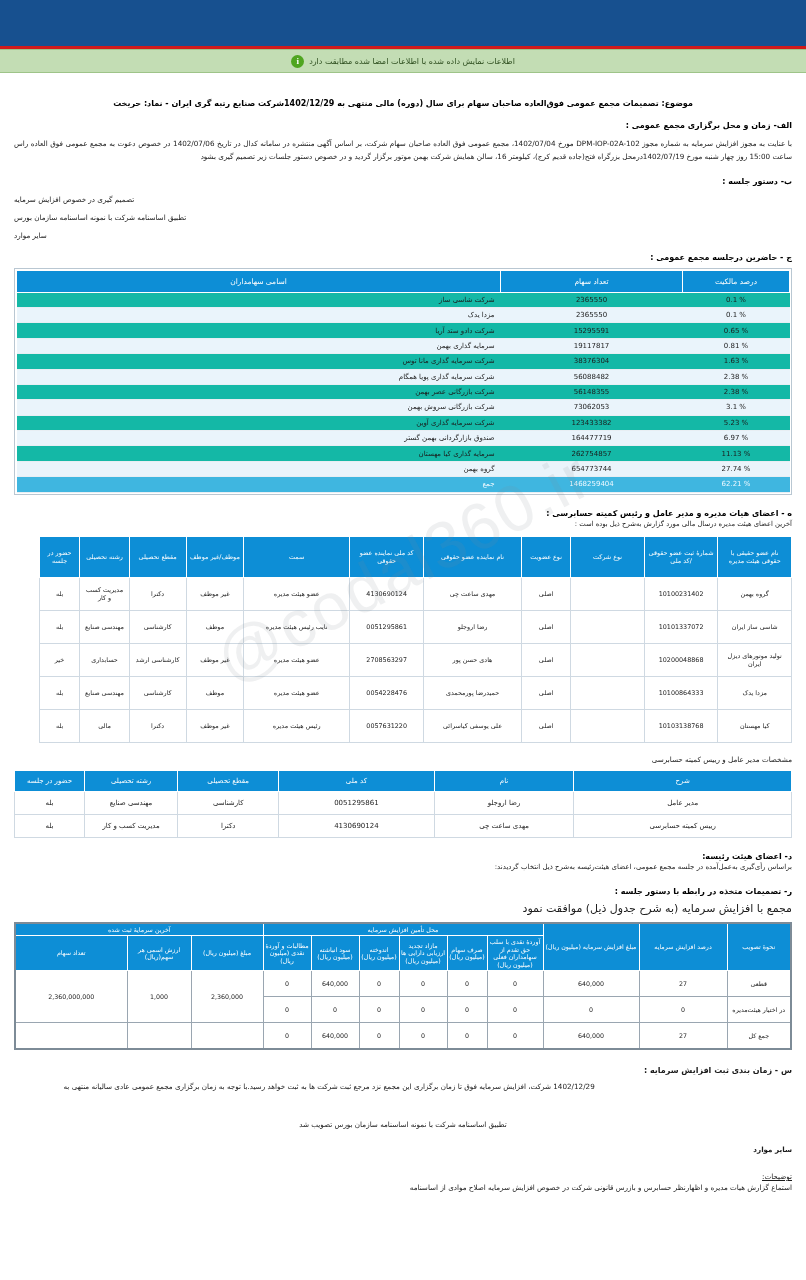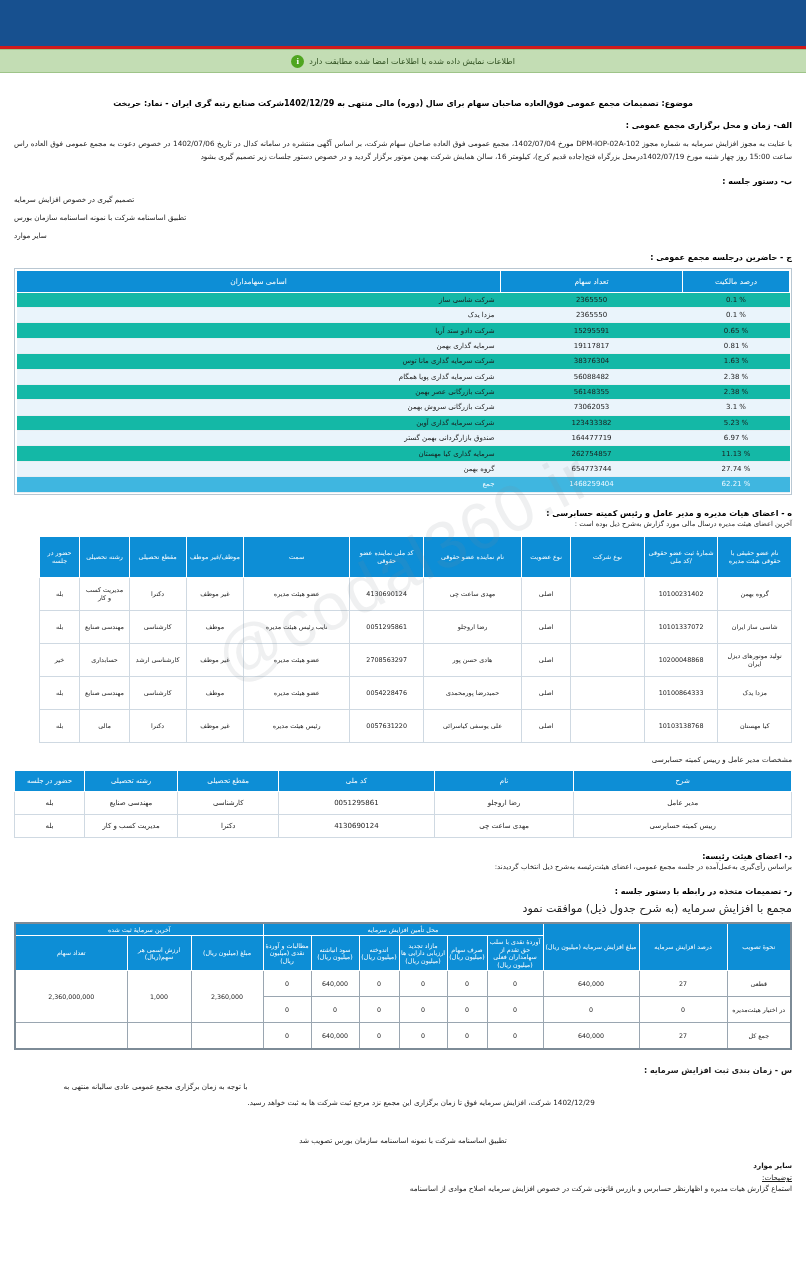"1402/12/29 شرکت، افزایش سرمایه فوق" .two-col .right { margin-top: 16px -> none }
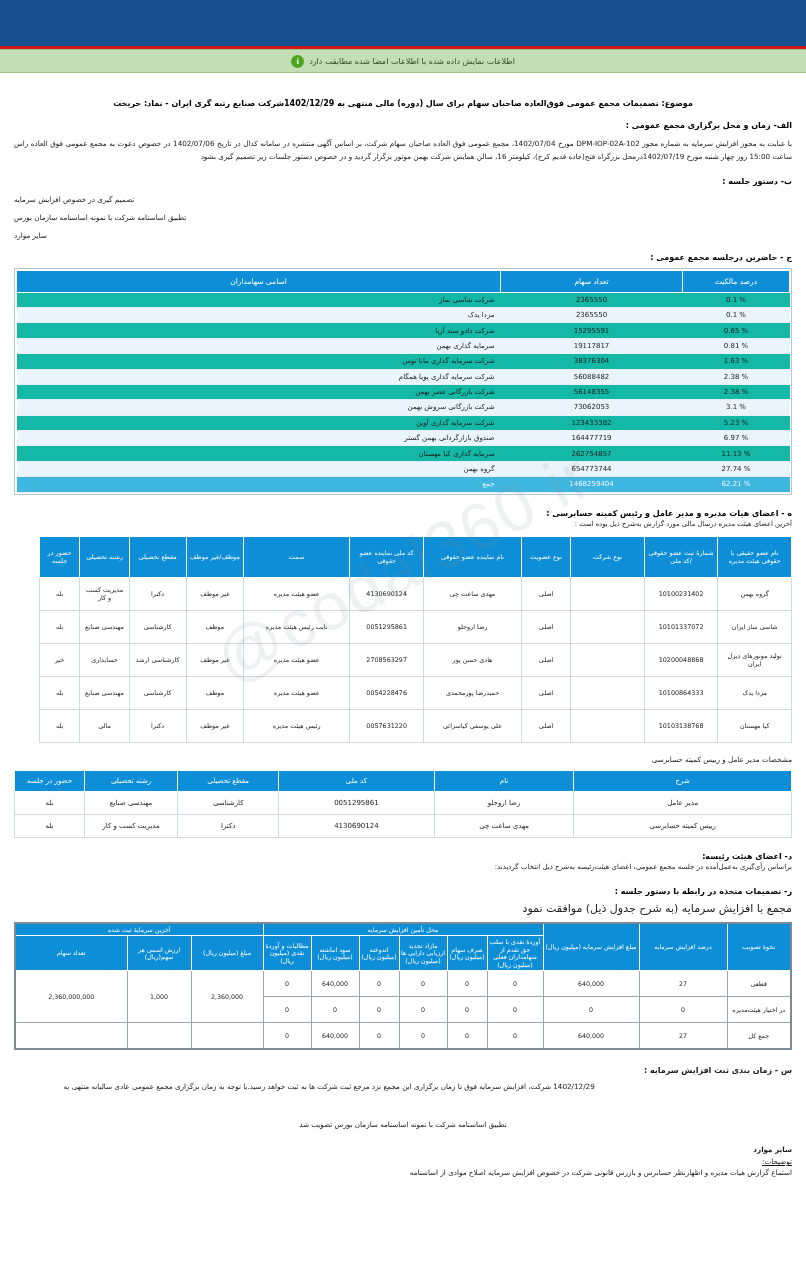"توضیحات:" .others .sub { margin-top: 3px -> 18px }
